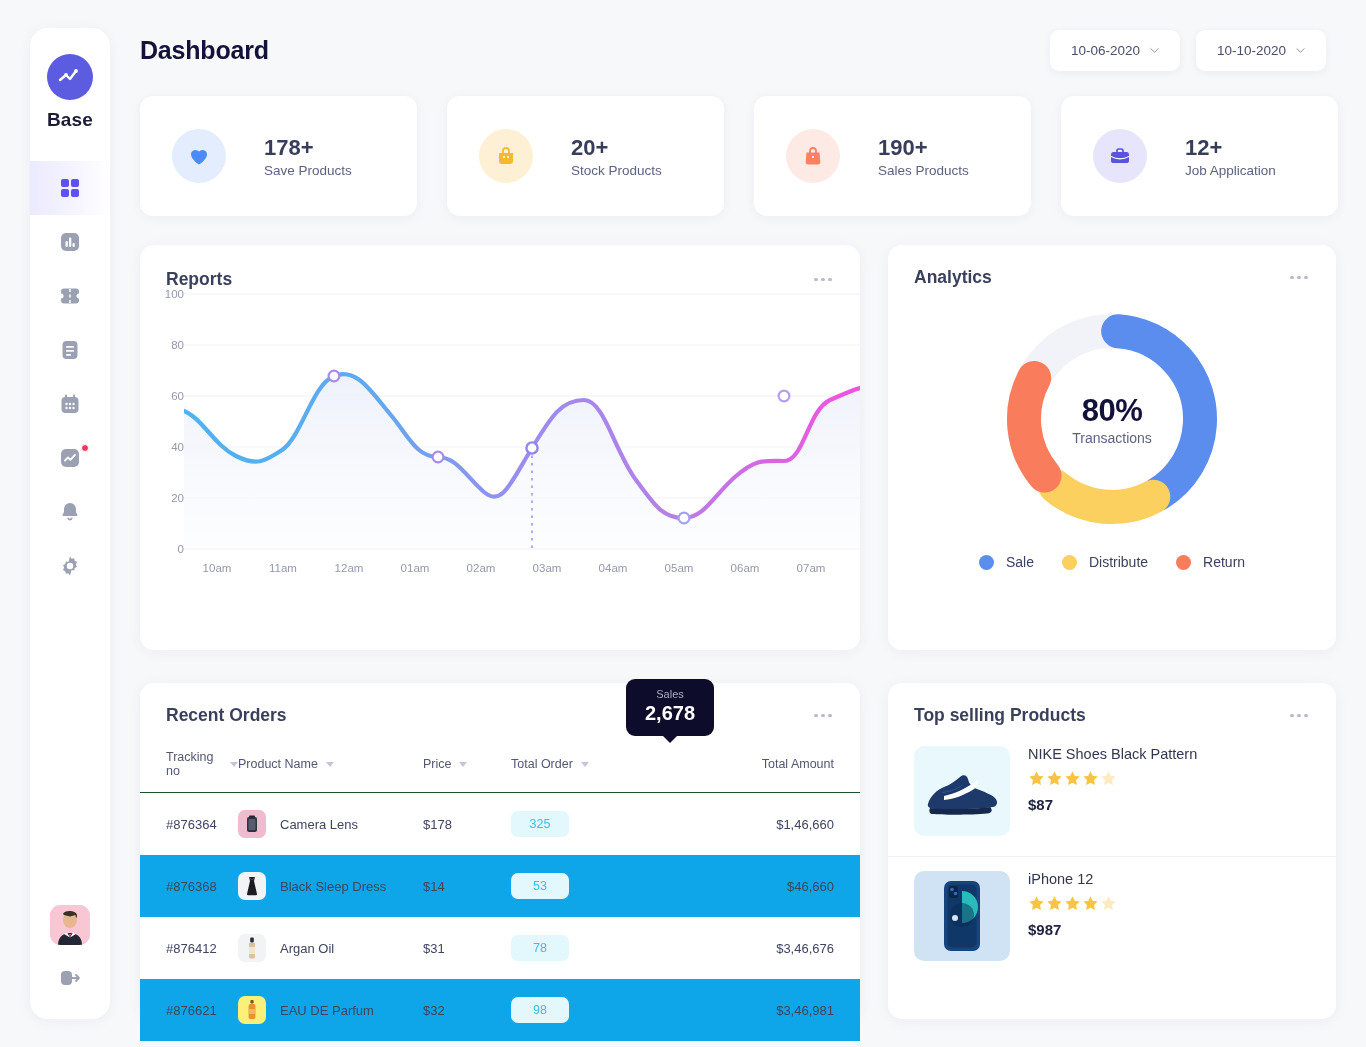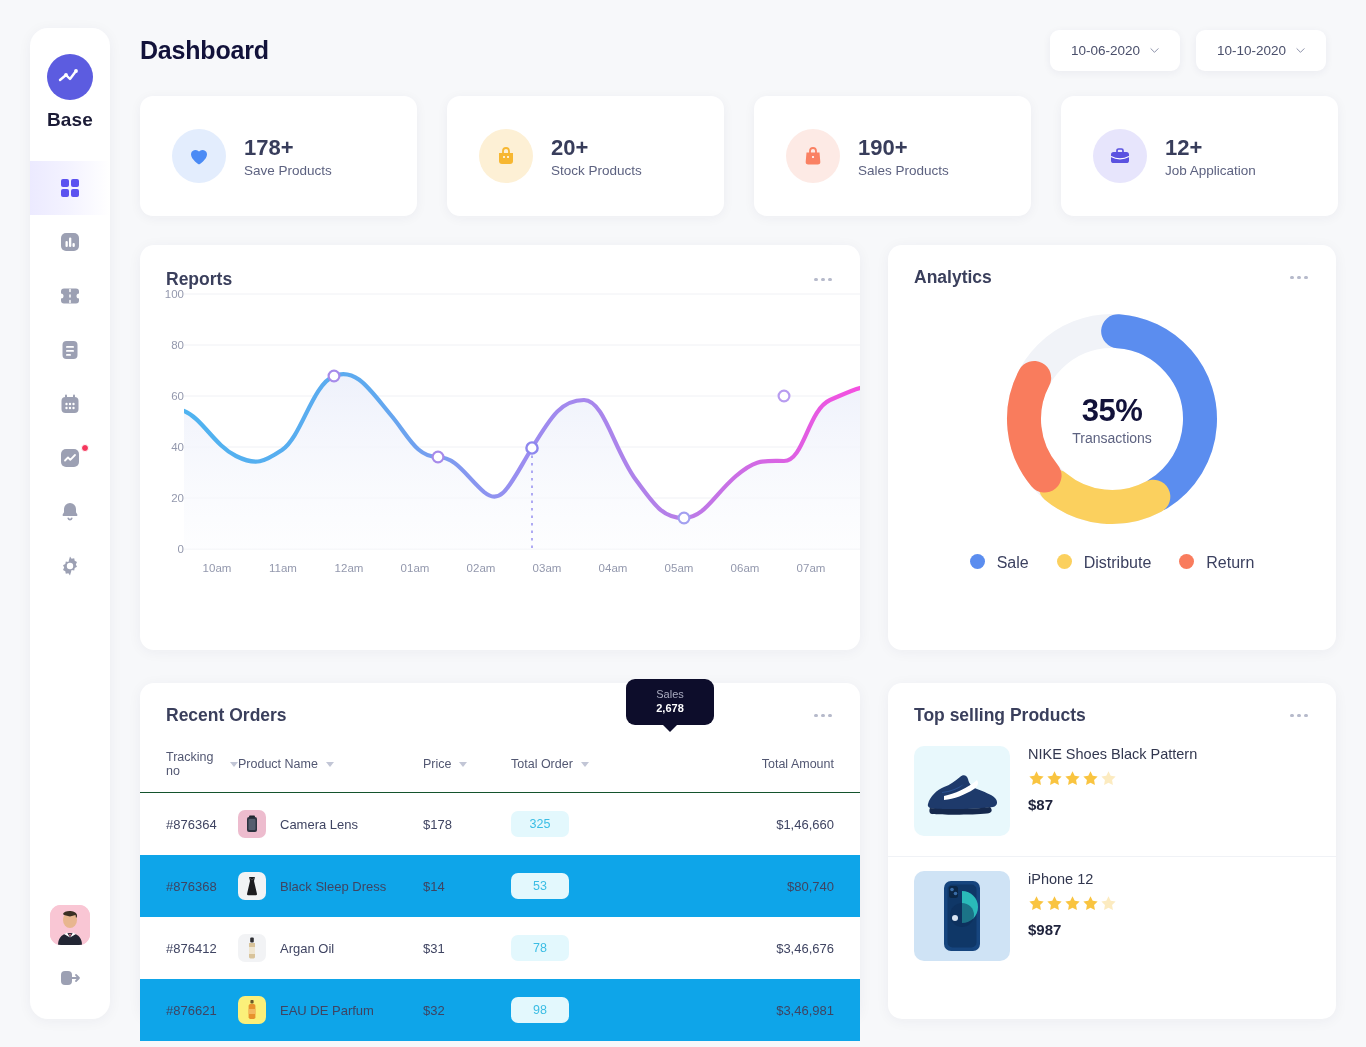"178+" .stat-card { gap: 18px -> 38px }
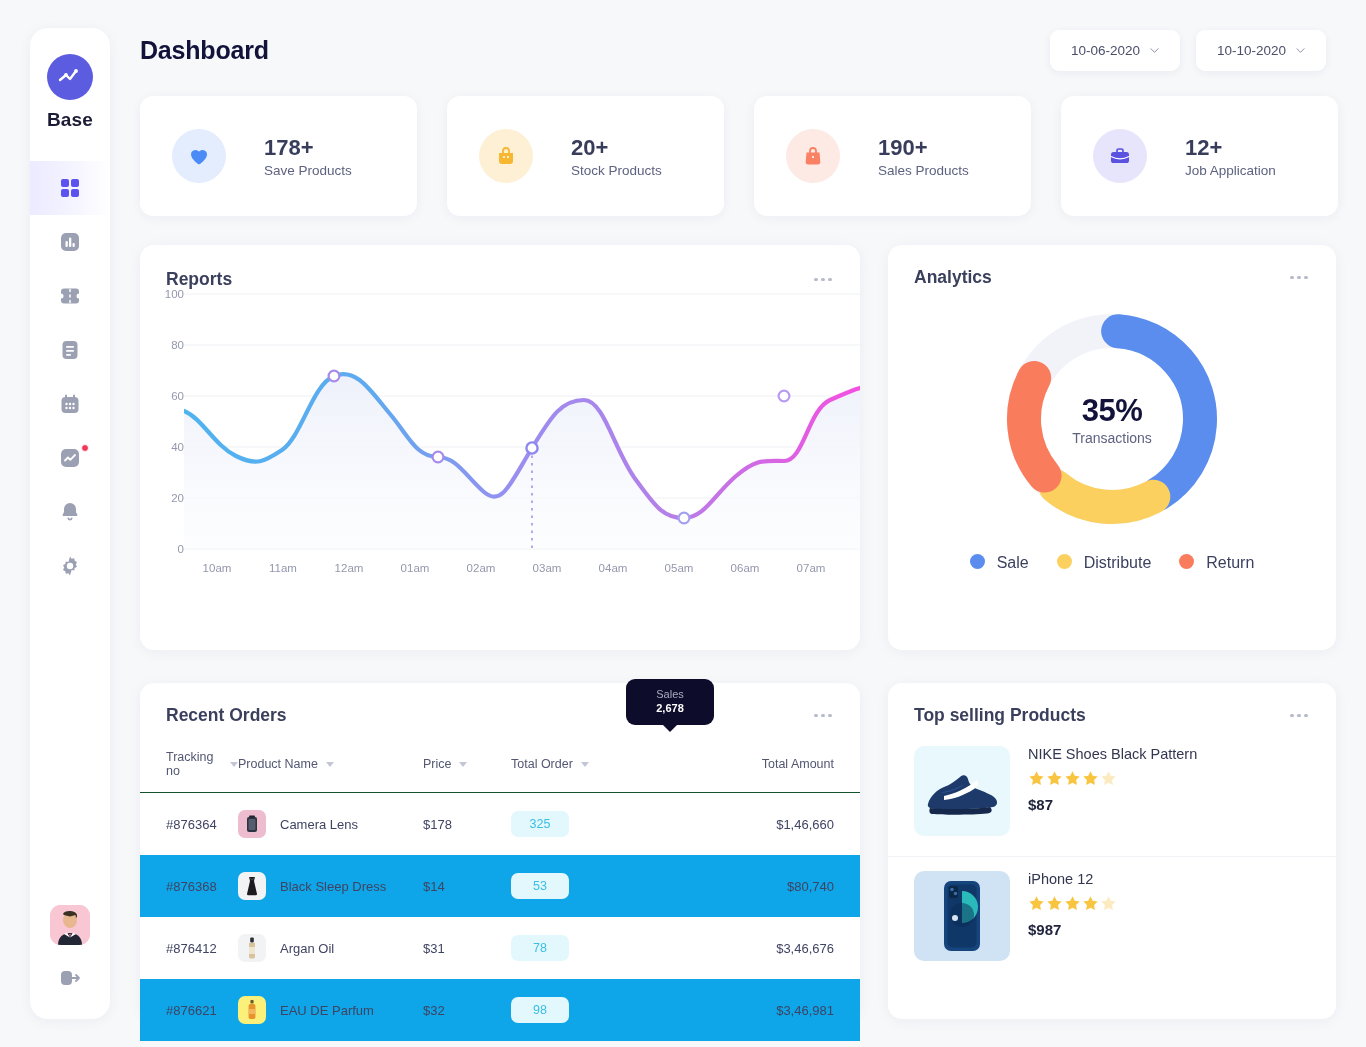"35%" div.donut-pct { text: 35% -> 80% }
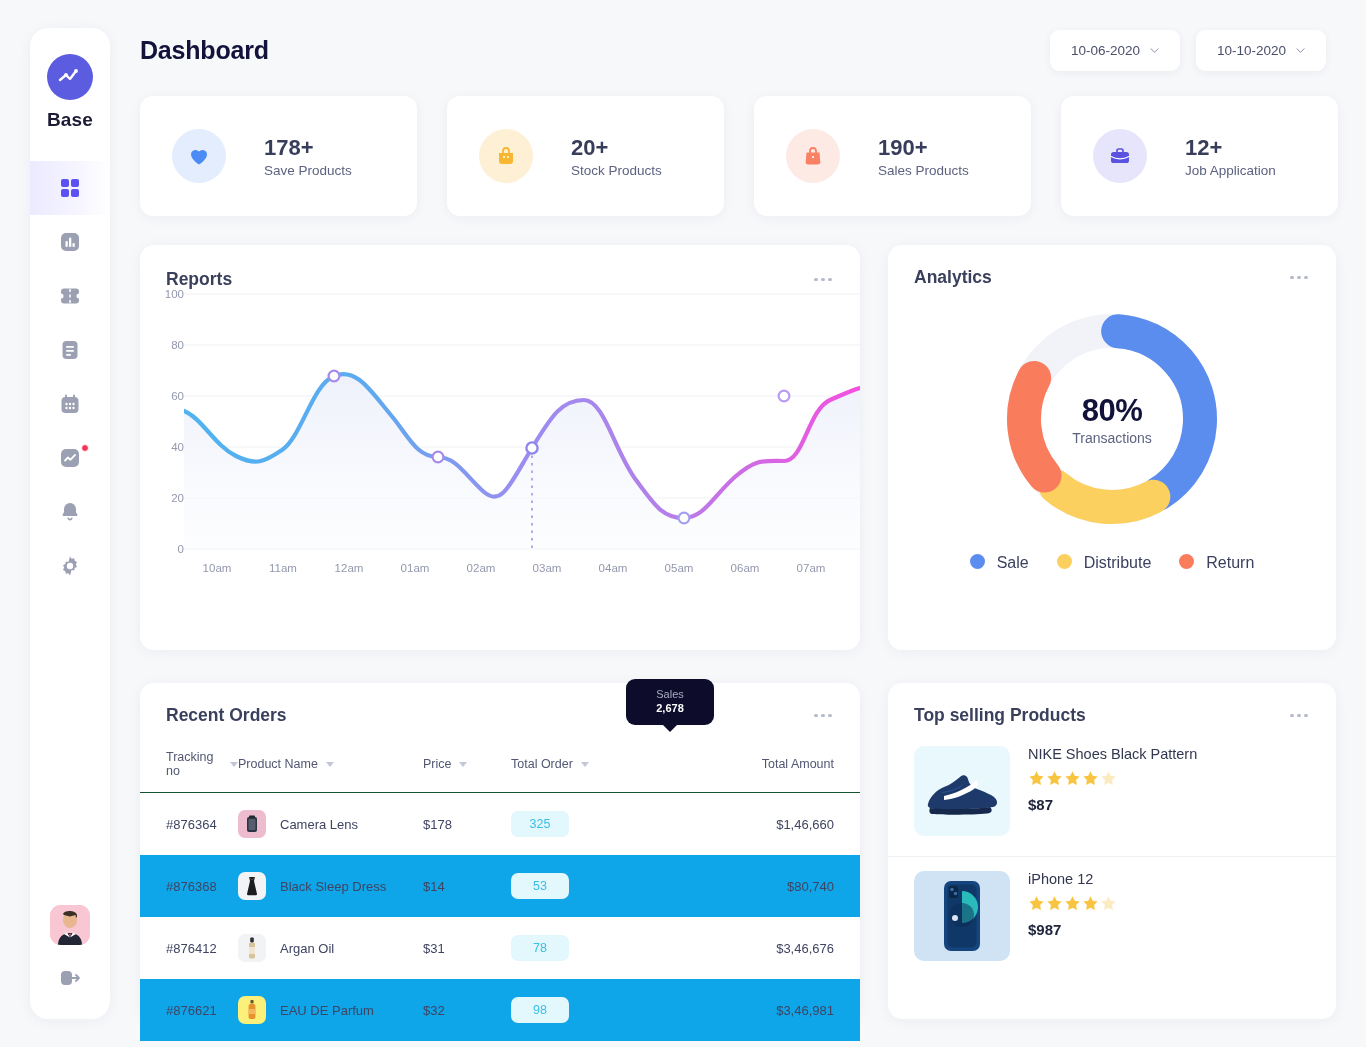"Sale" .leg { align-items: flex-start -> flex-end; font-size: 16px -> 14px }
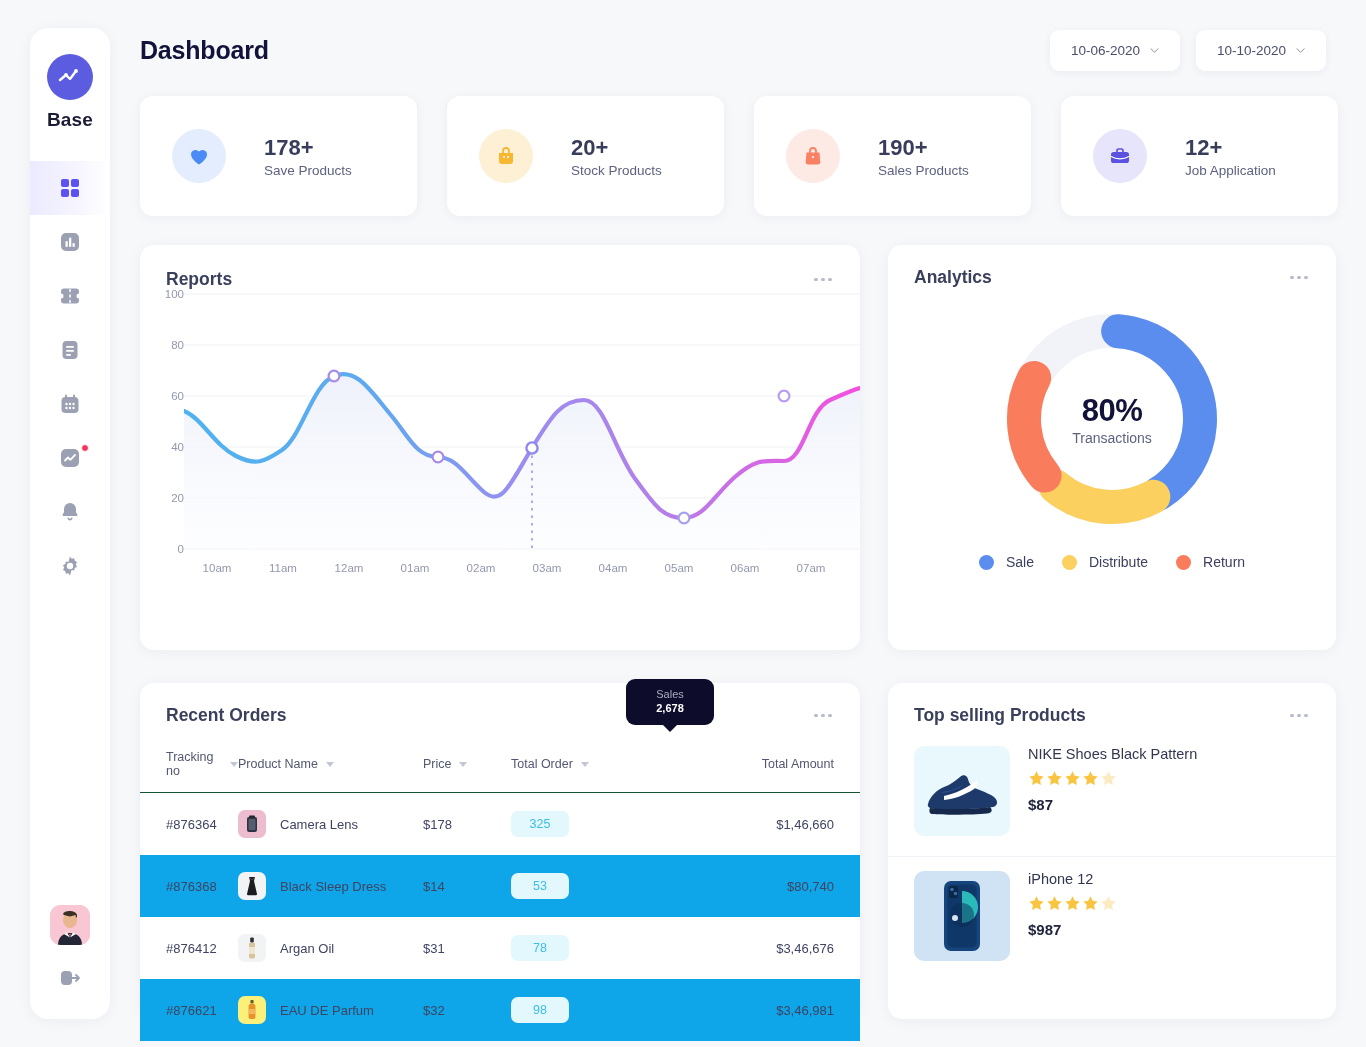"2,678" .tt-val { font-size: 11px -> 20px }
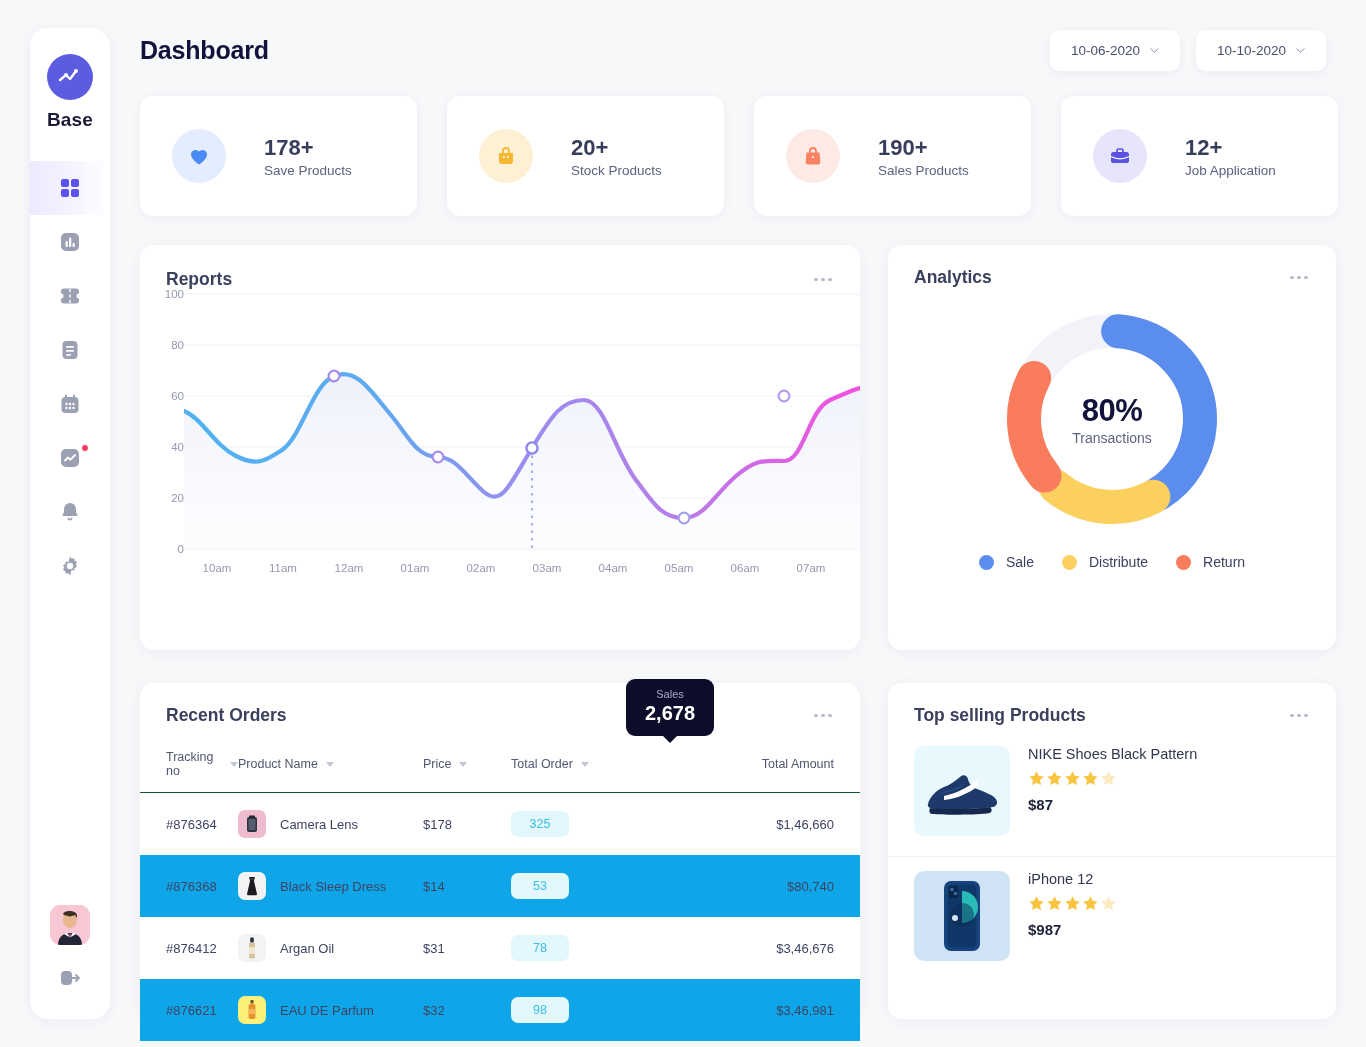"$80,740" td.amount { text: $80,740 -> $46,660 }
